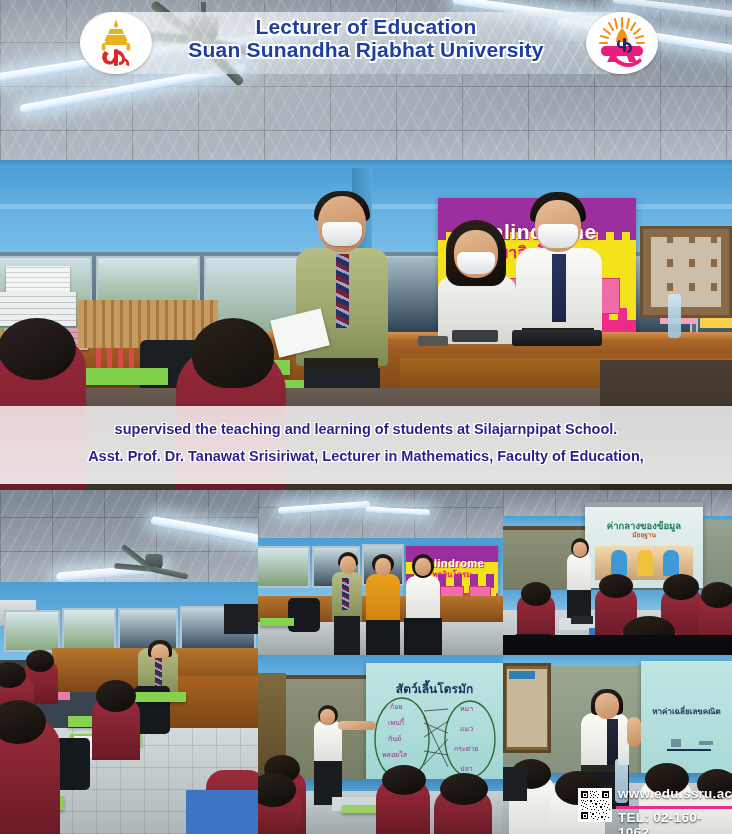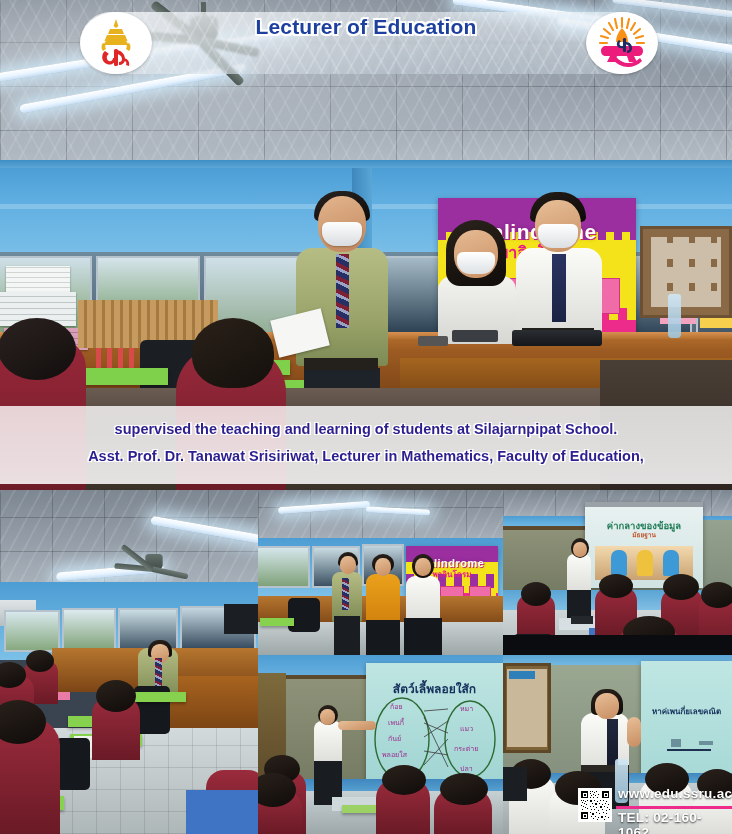"Suan Sunandha Rjabhat University" div.l2 { html: none -> <div>Suan Sunandha Rjabhat University</div> }
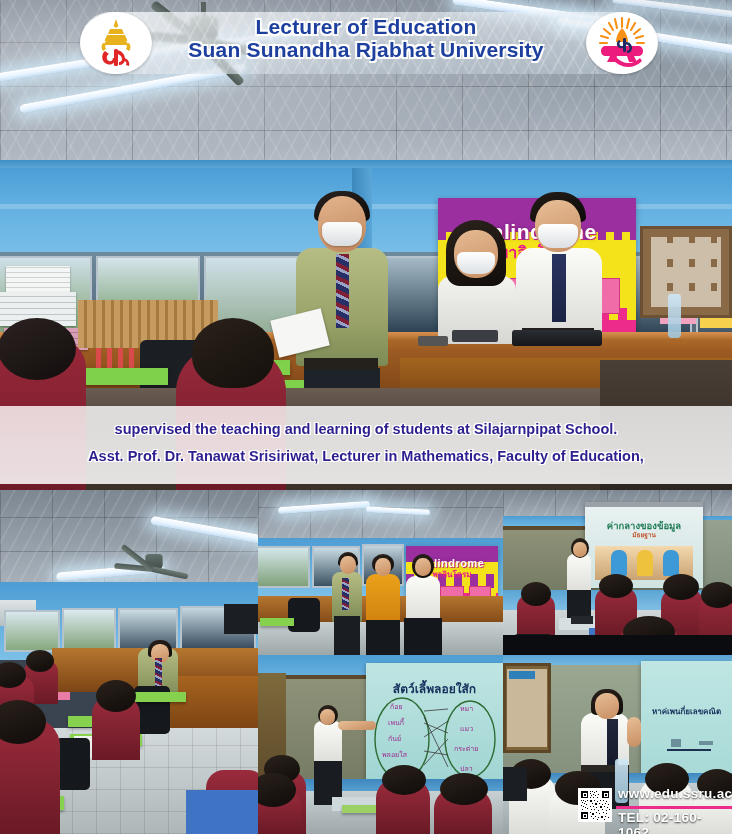"สัตว์เลี้พลอยใสัก" div.stitle { text: สัตว์เลี้พลอยใสัก -> สัตว์เลี้นโดรมัก }
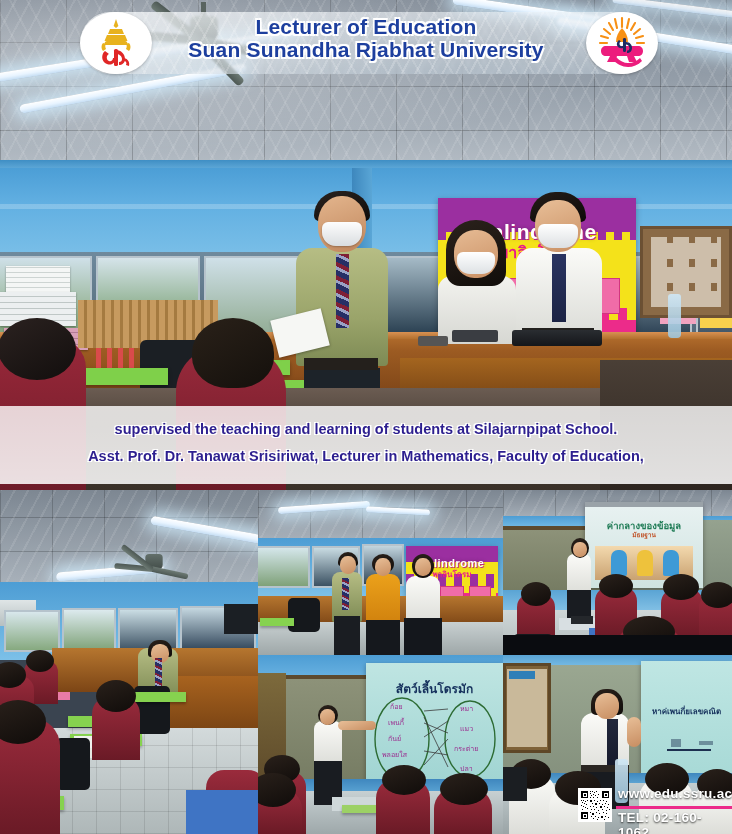"หาค่เพนกี่ยเลขคณิต" div.stitle { text: หาค่เพนกี่ยเลขคณิต -> หาค่าเฉลี่ยเลขคณิต }
